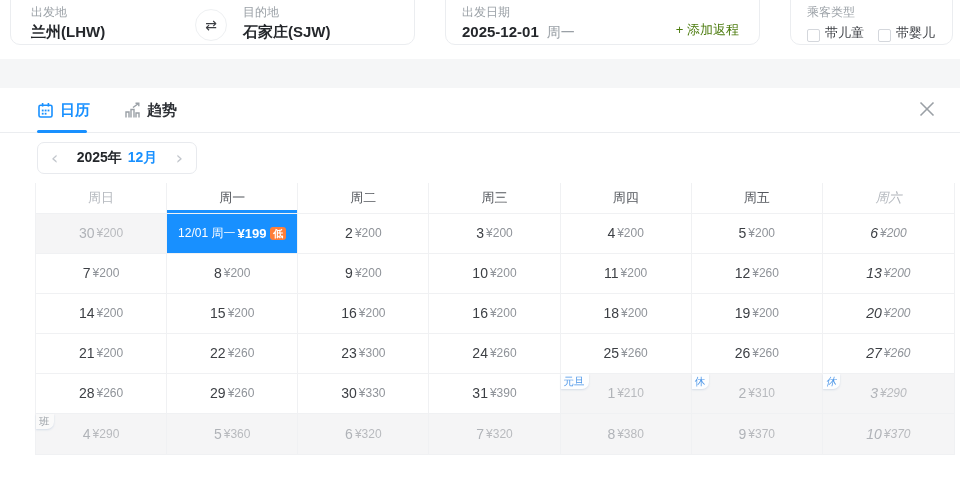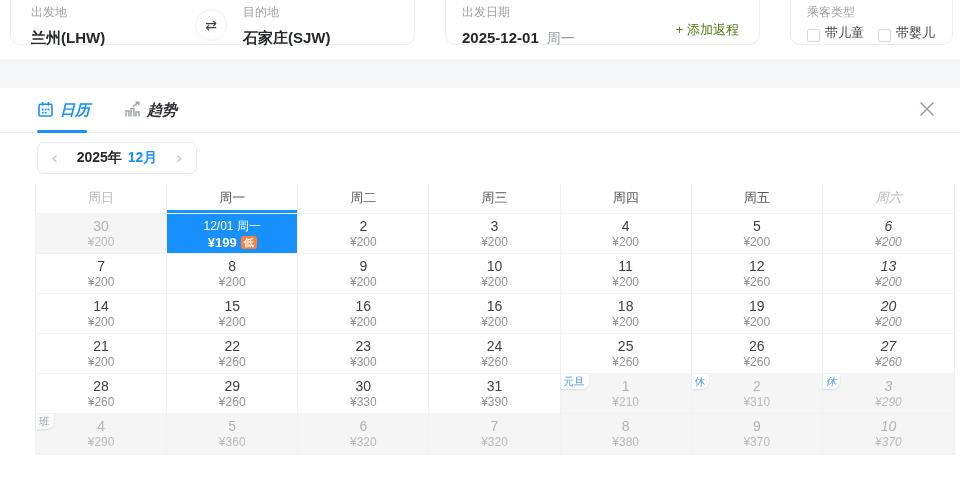"兰州(LHW)" .fld .val { margin-top: 10px -> 4px }
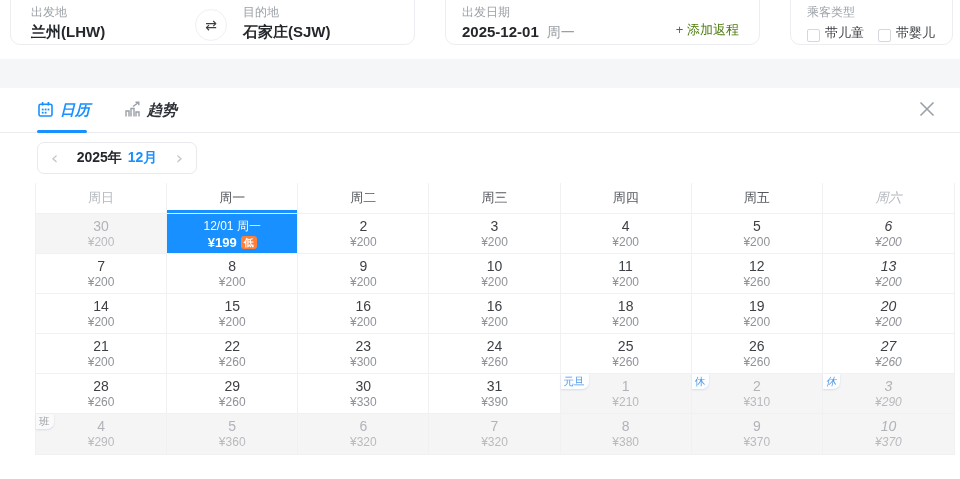"日历" .tab { align-items: flex-start -> center; font-style: italic -> none }
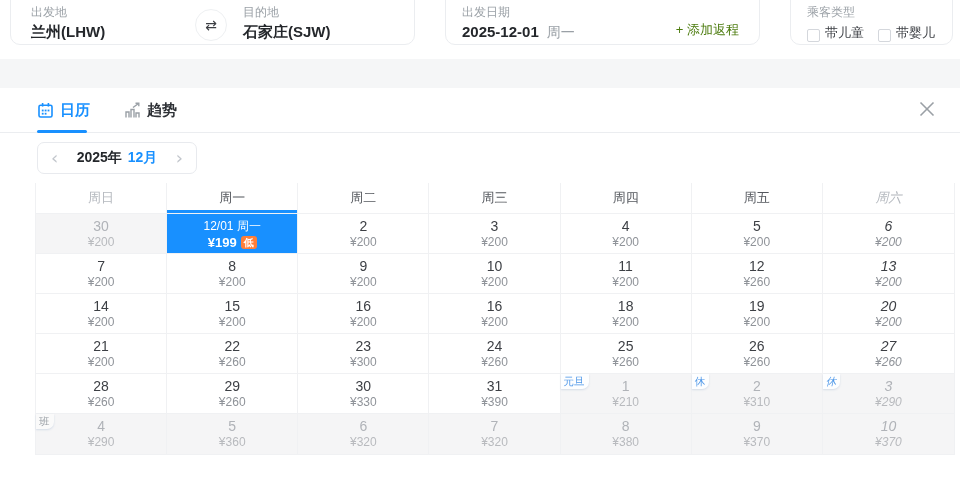"30" .cell { flex-direction: column -> row }
